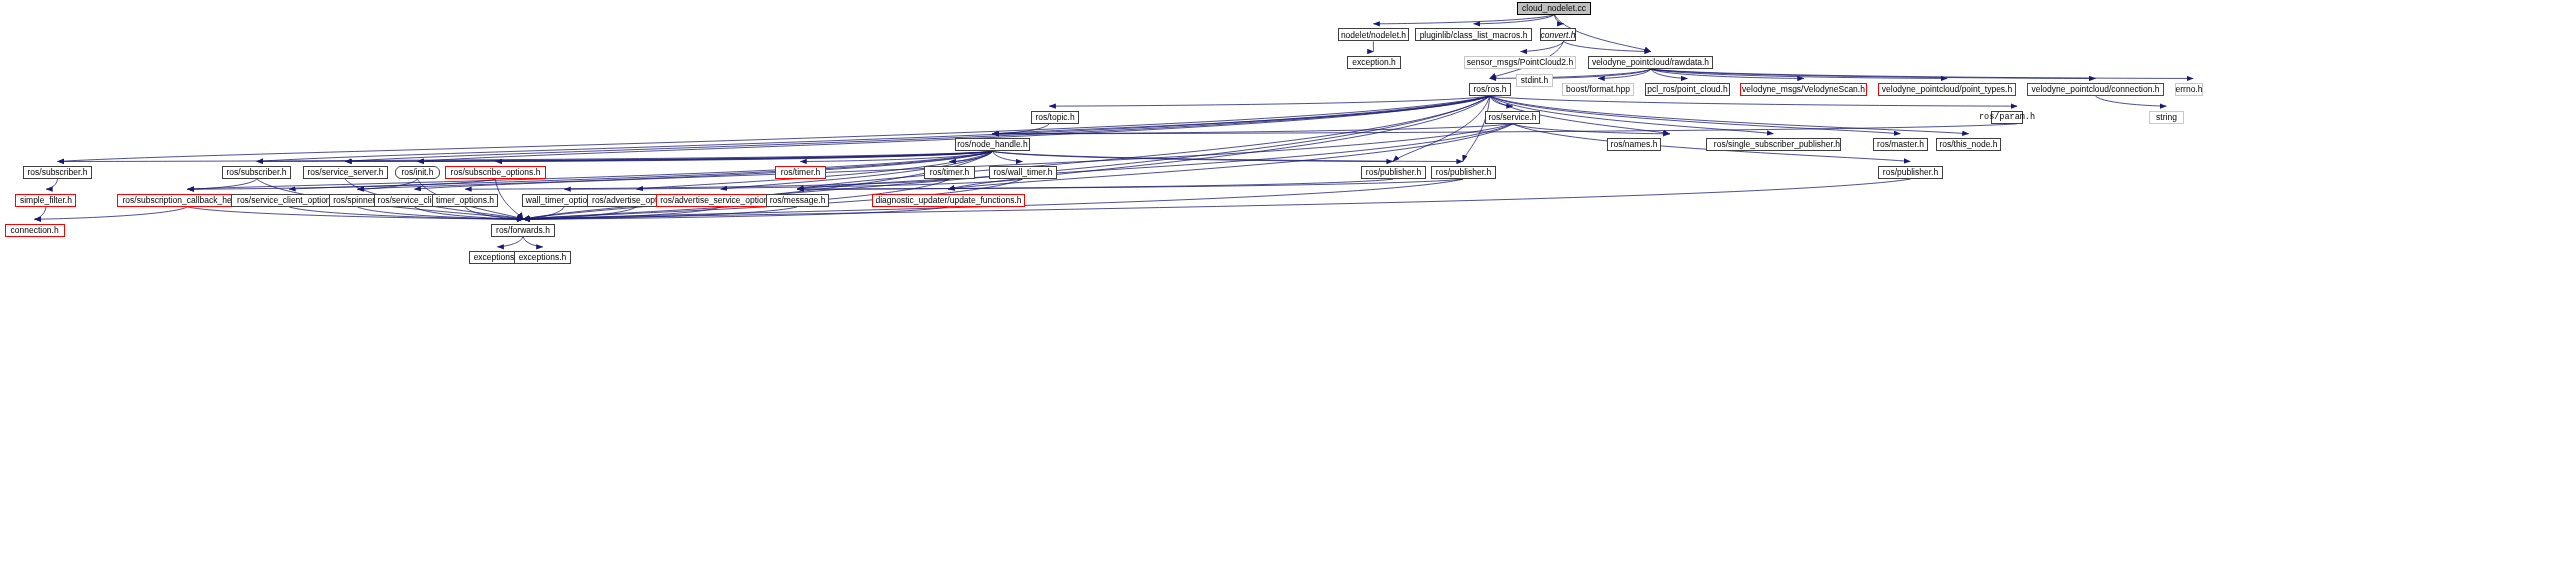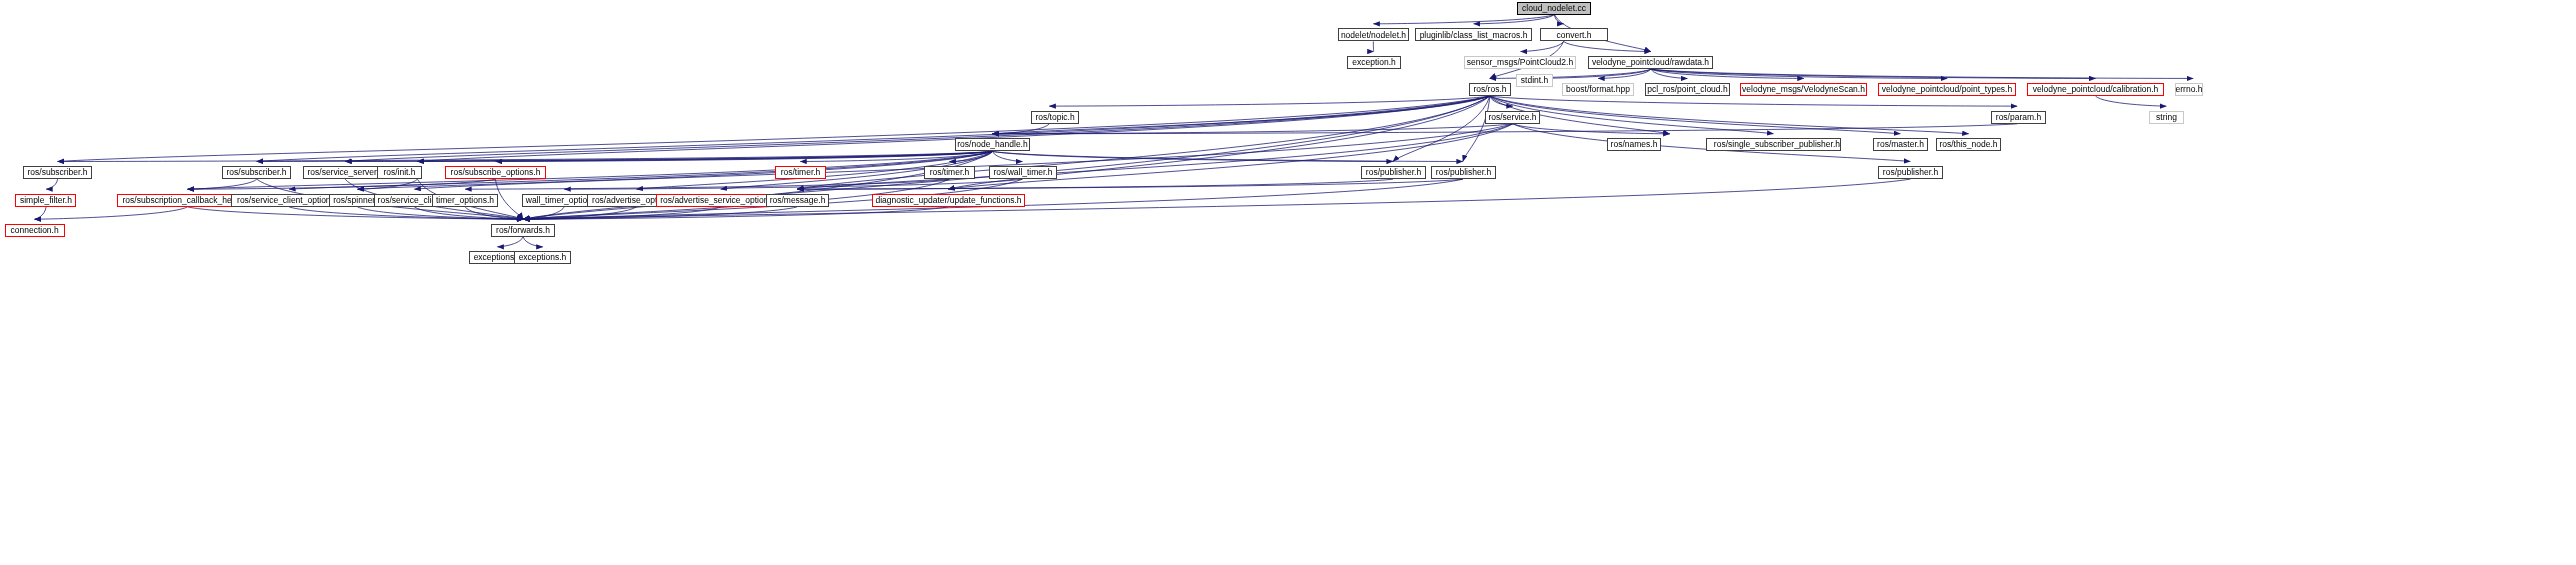"convert.h" div.node { font-style: none -> italic; width: 68px -> 36px }
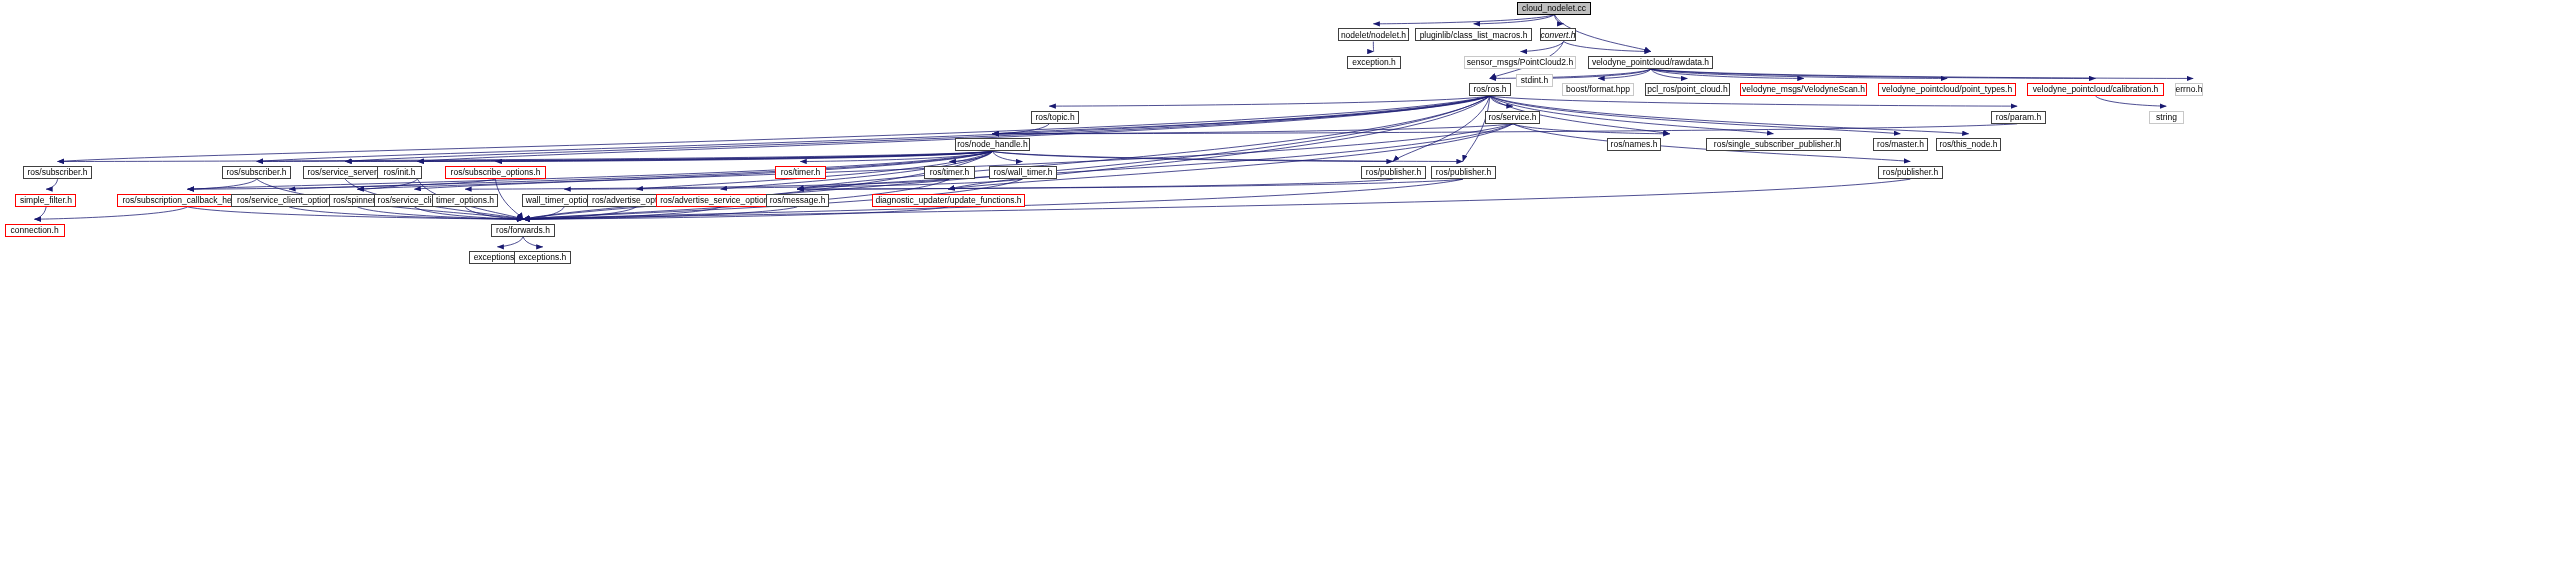"velodyne_pointcloud/calibration.h" span { text: pointcloud/calibration.h -> pointcloud/connection.h }
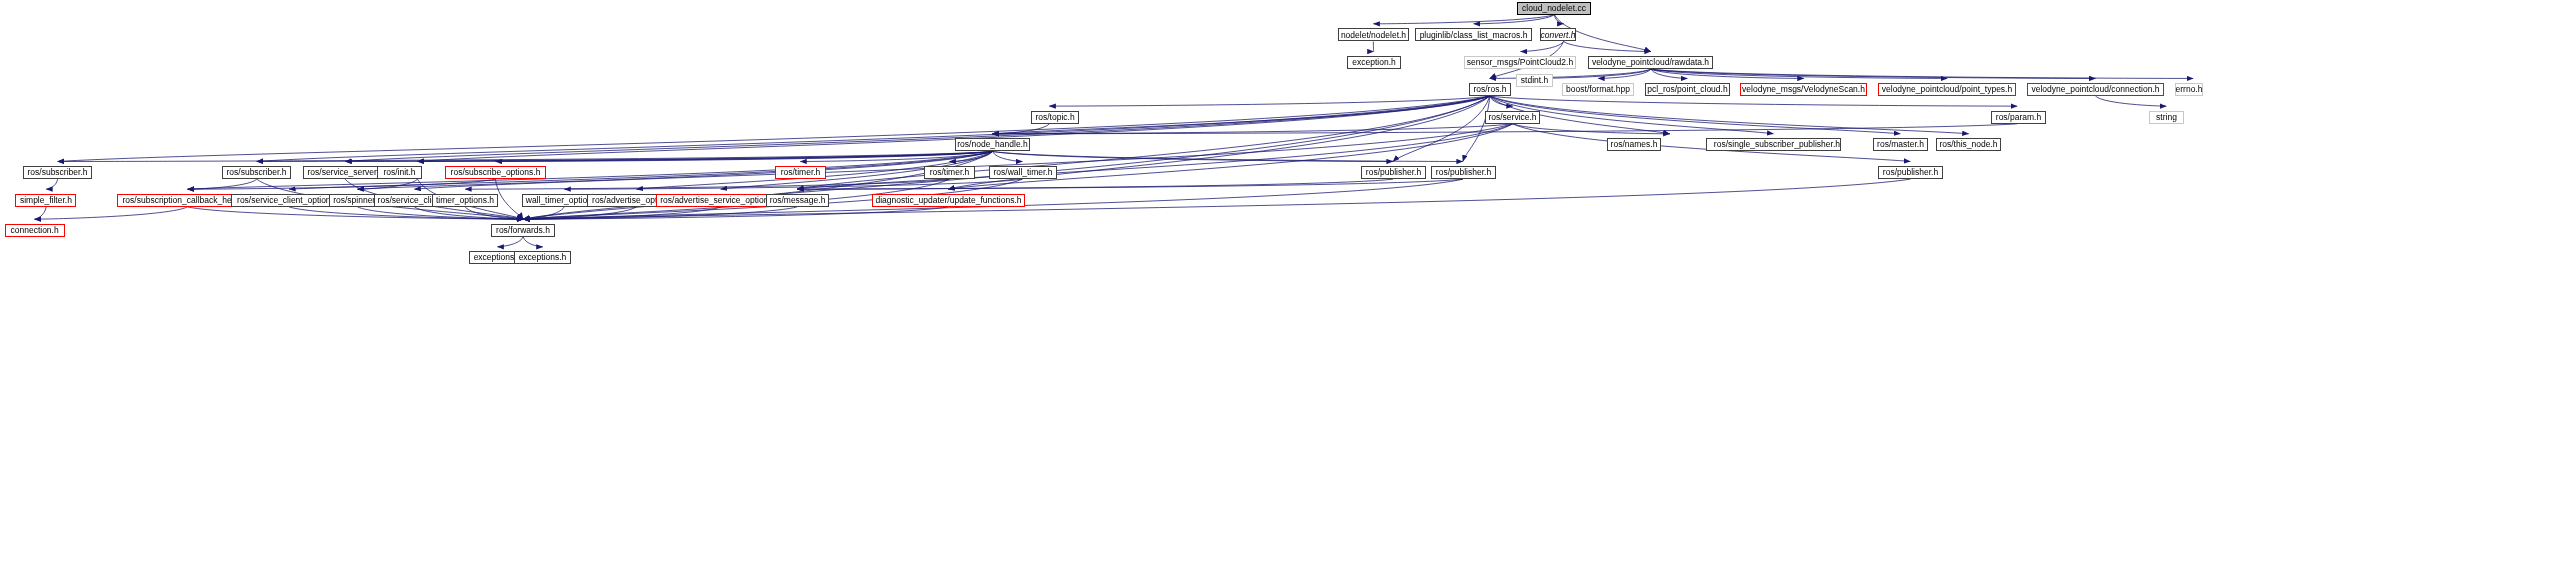"ros/param.h" div.node { font-family: none -> Liberation Mono, monospace; width: 55px -> 32px }
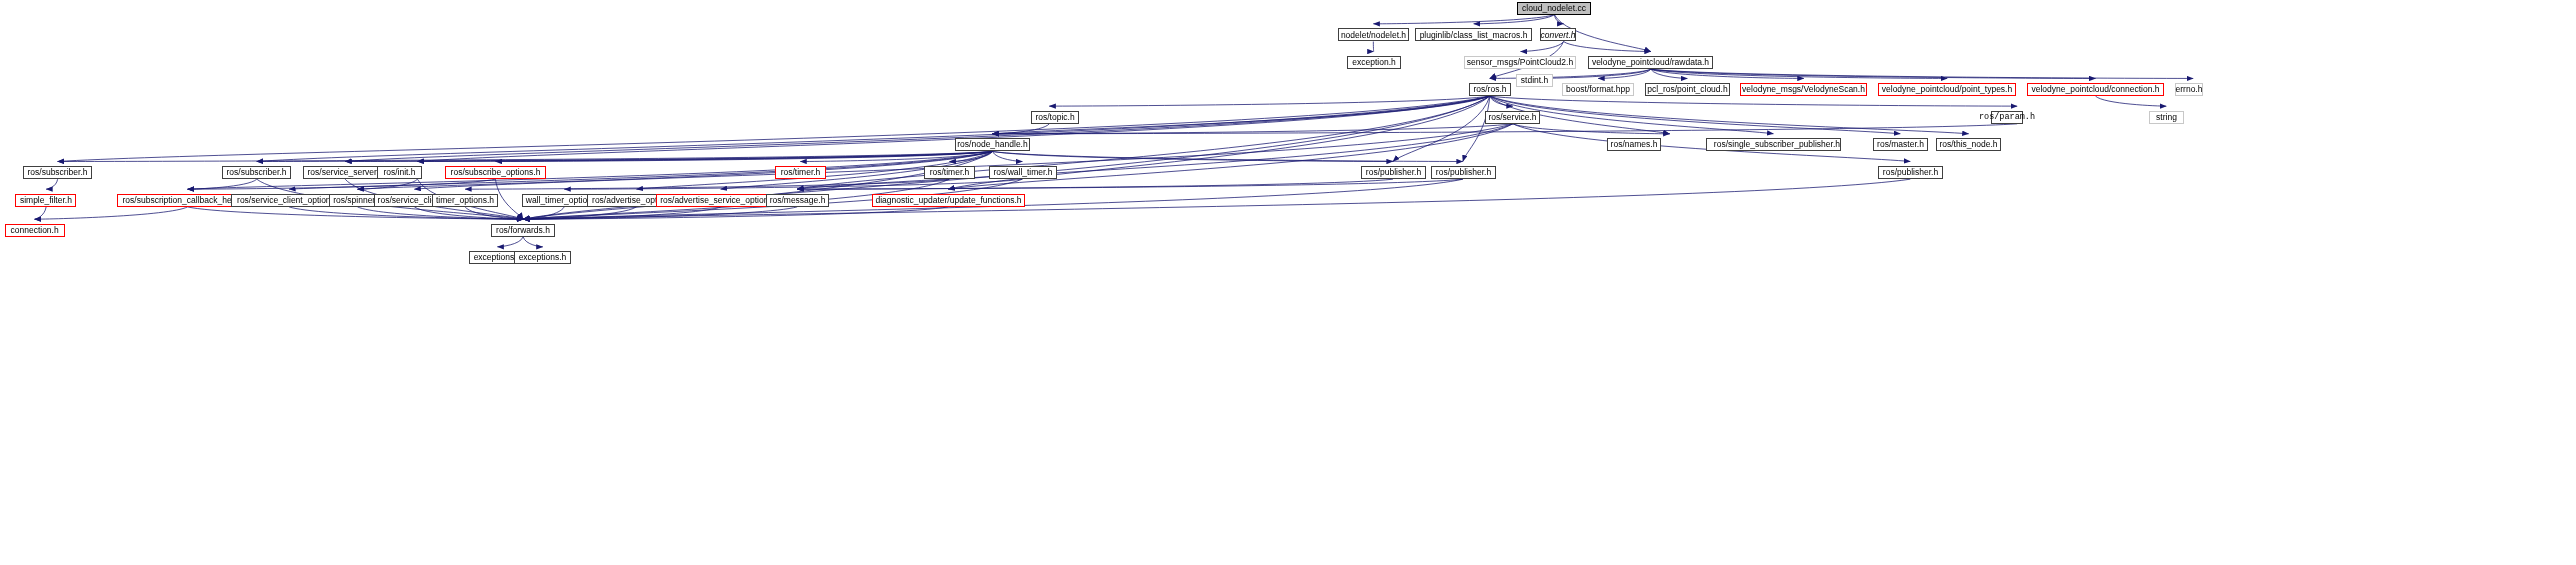"ros/init.h" div.node { border-radius: none -> 6px; left: 377px -> 395px }
